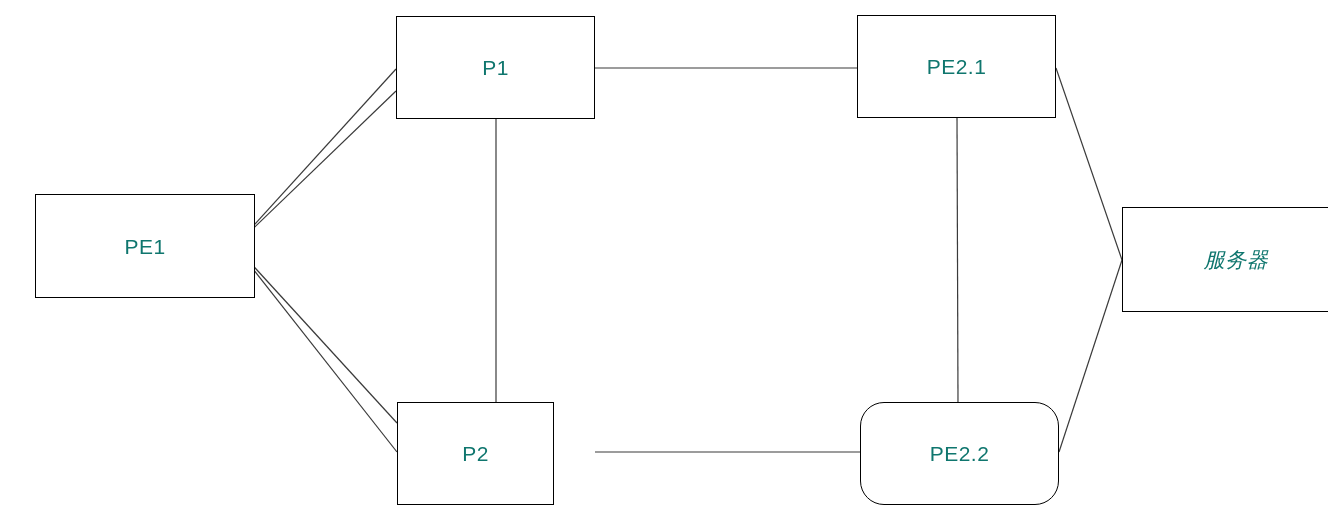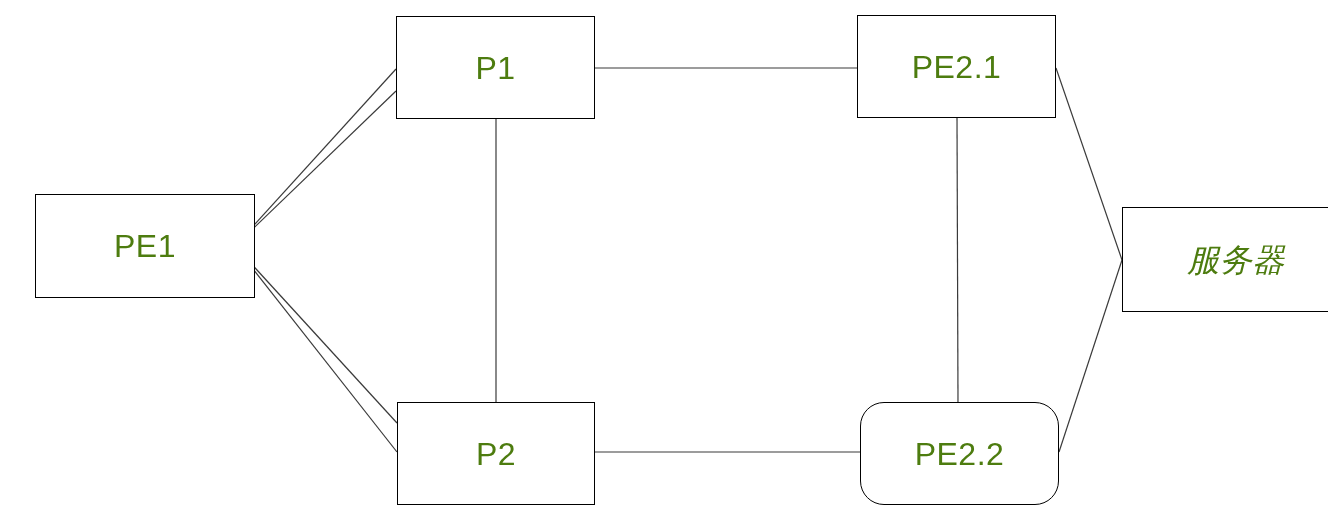"P1" .node-label { color: #4d7c0f -> #0f766e; font-size: 32px -> 21px }
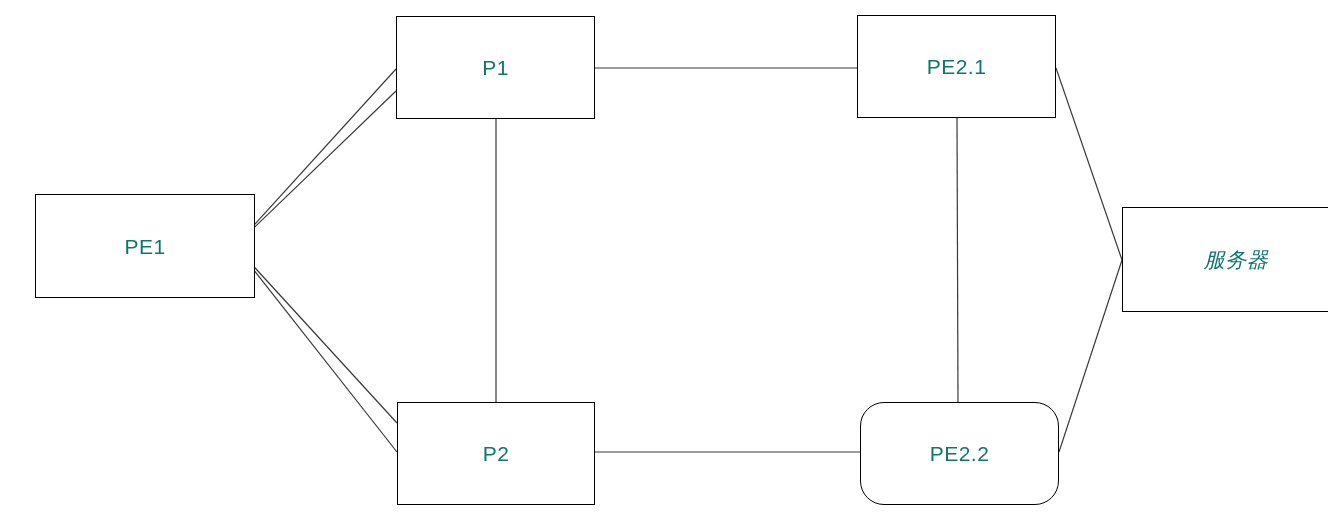"P2" div.node { width: 198px -> 157px }
